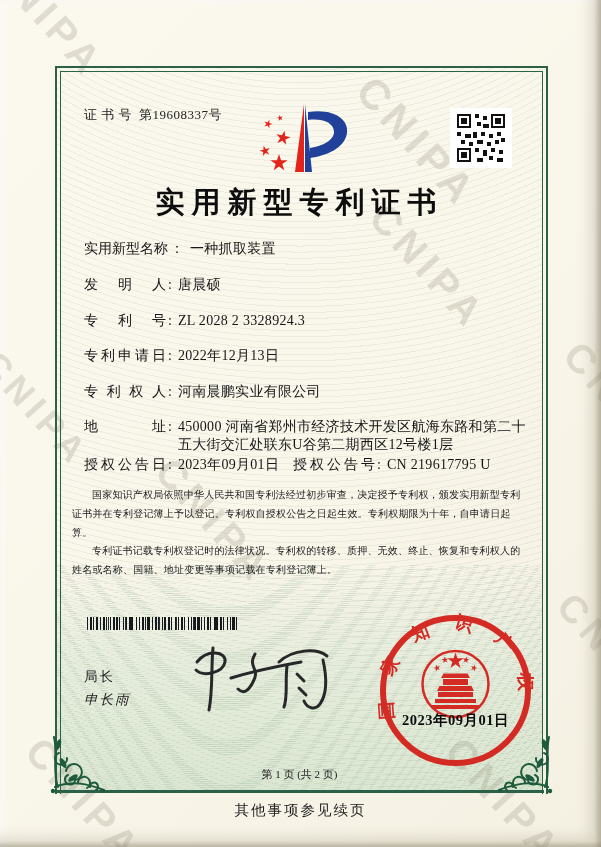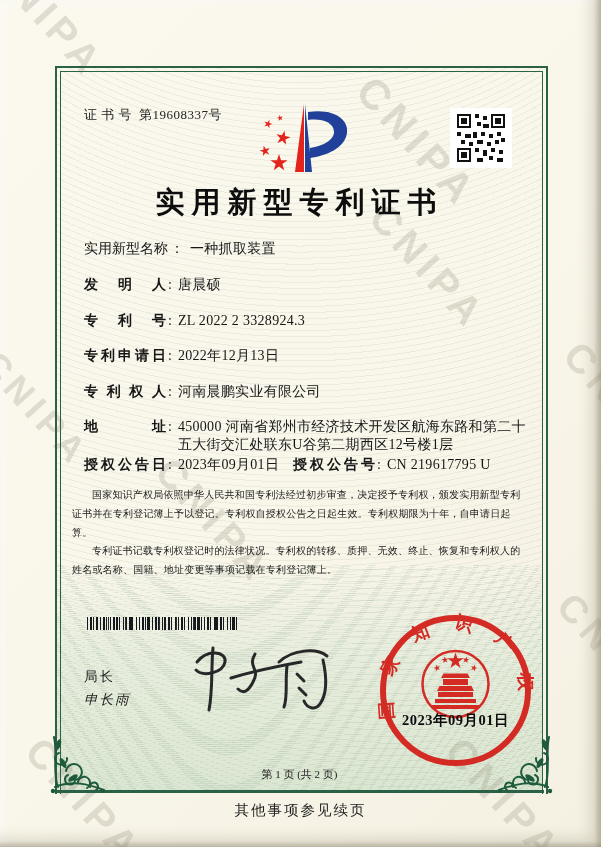"发明人" .flabel { font-weight: bold -> none }
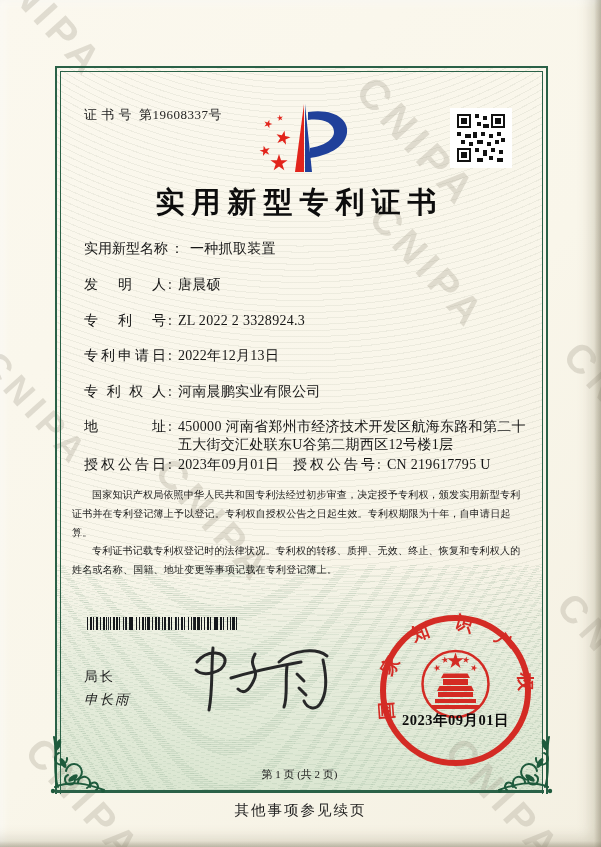"ZL 2022 2 3328924.3" span.fvalue { text: 2022 -> 2028 }
